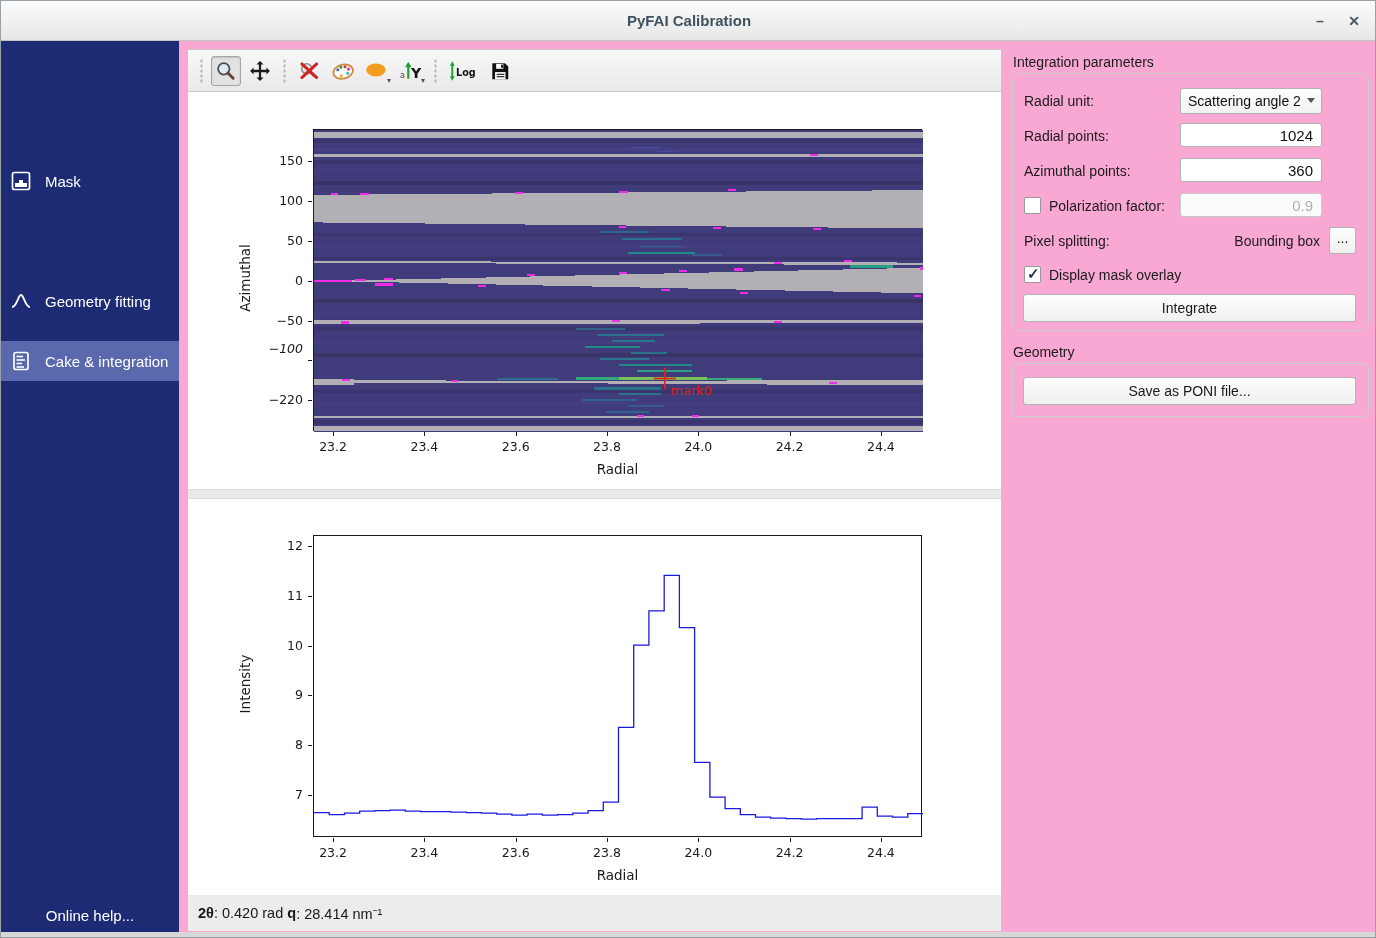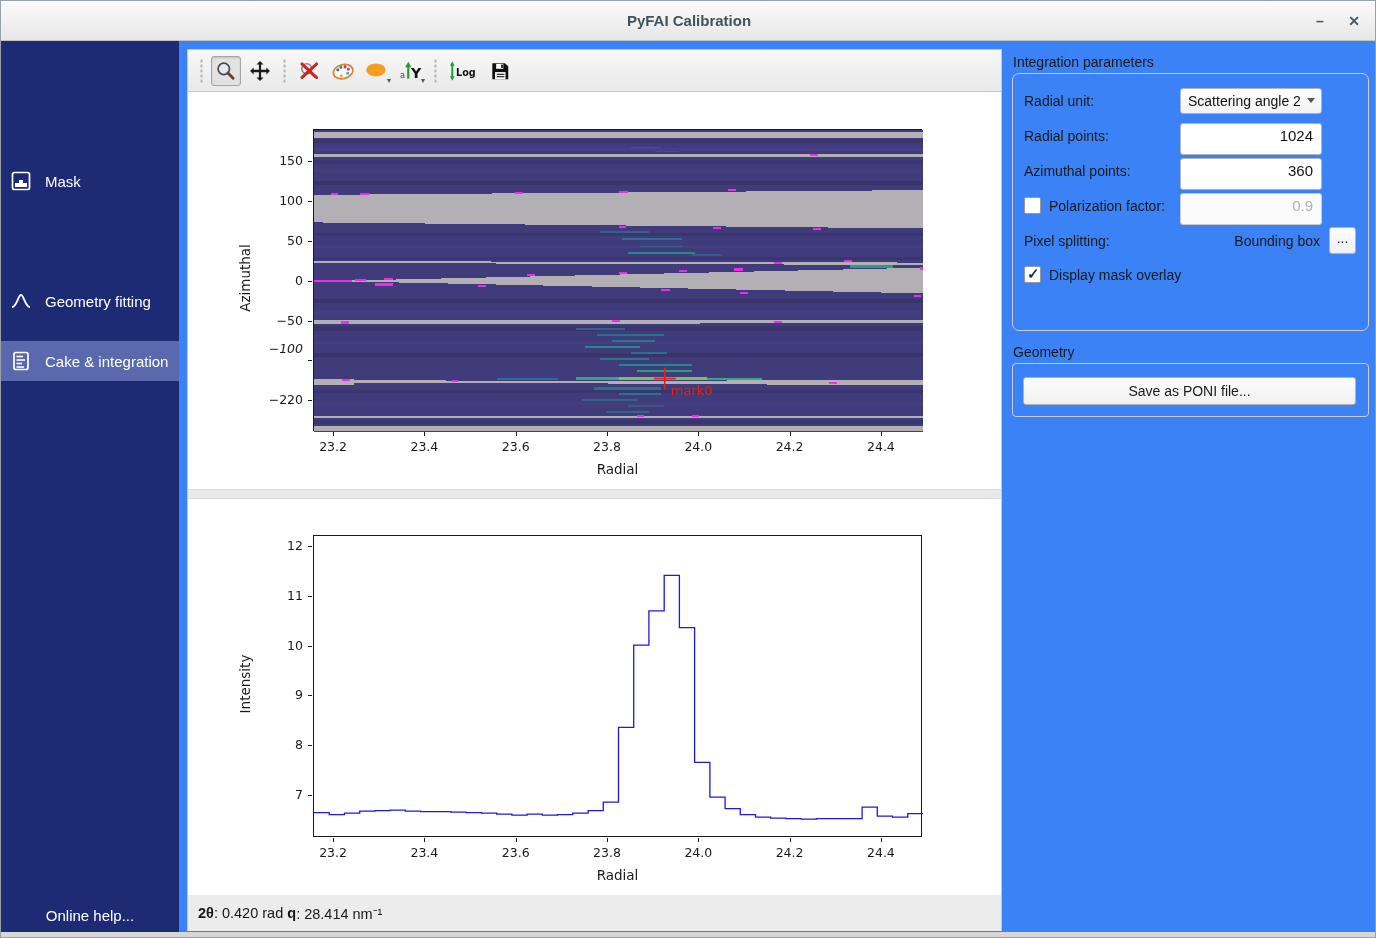"PyFAI Calibration" .window { background: #3b82f6 -> #f9a8d4 }
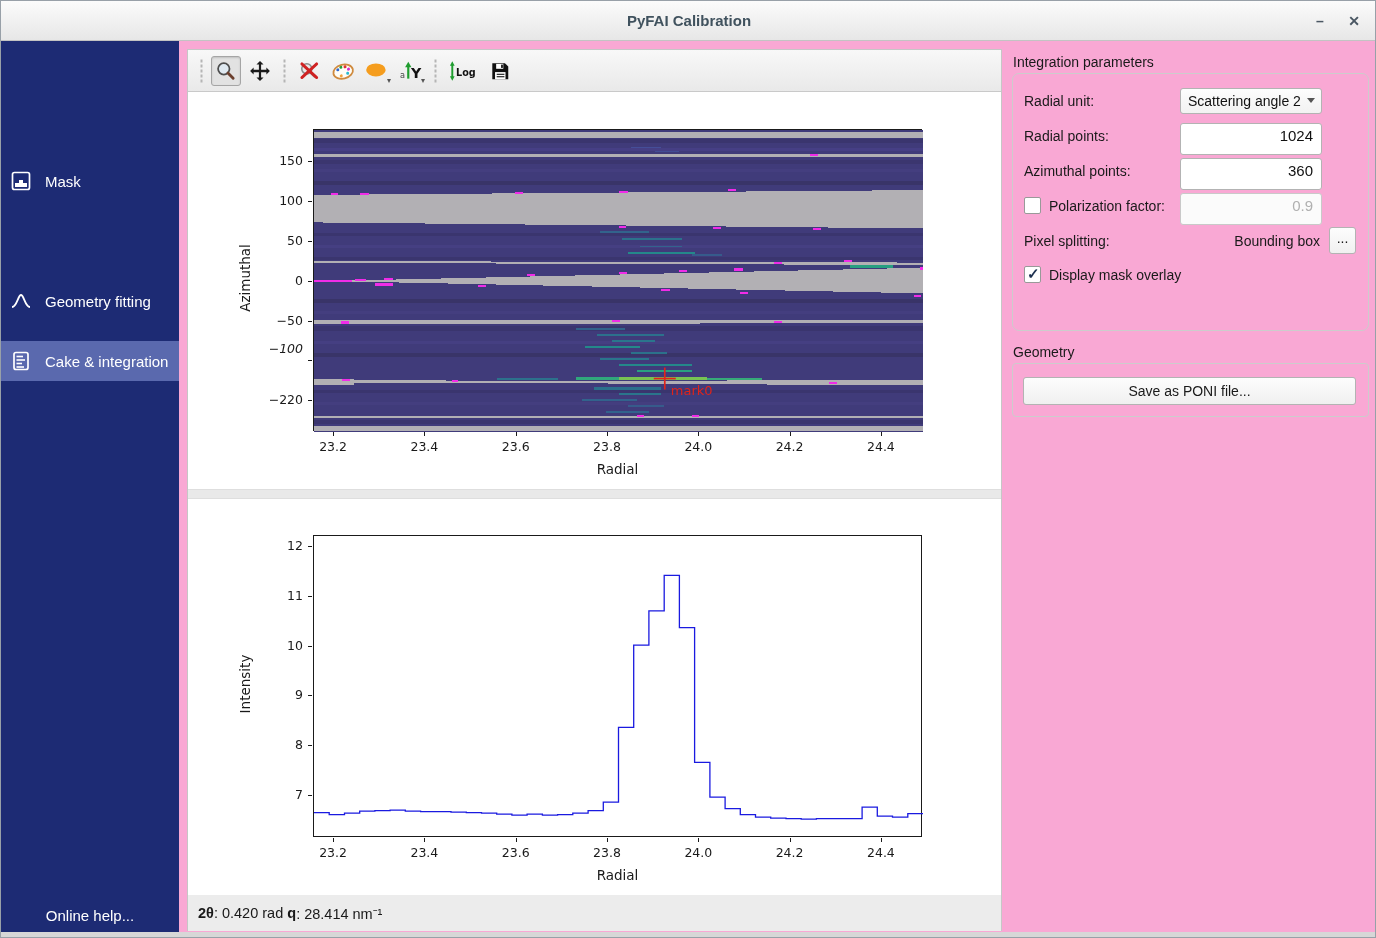"1024" .field { height: 32px -> 24px }
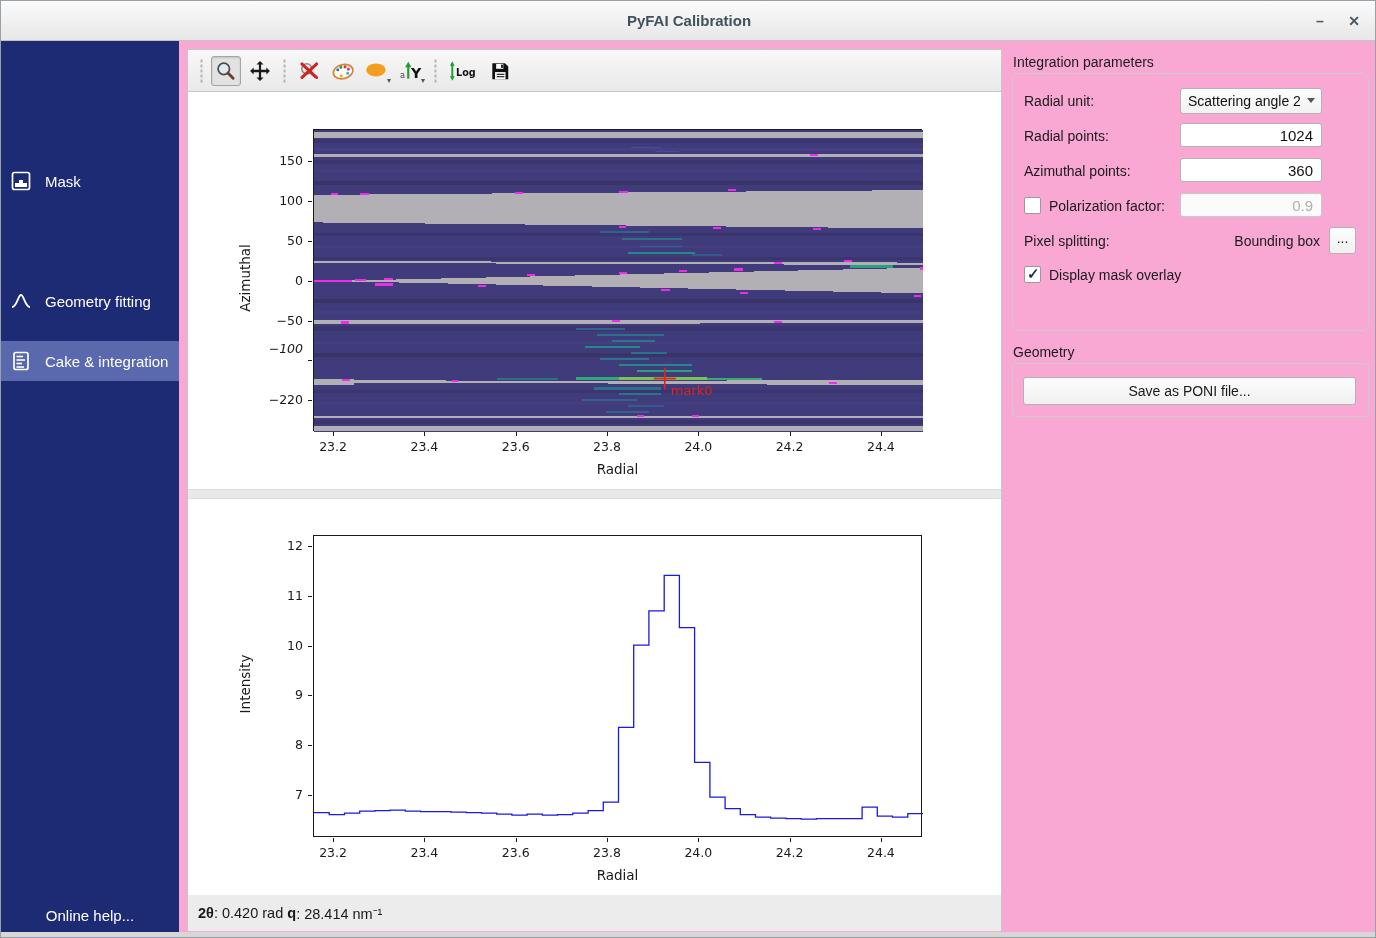"Integrate" div.btn { html: none -> <div>Integrate</div> }
